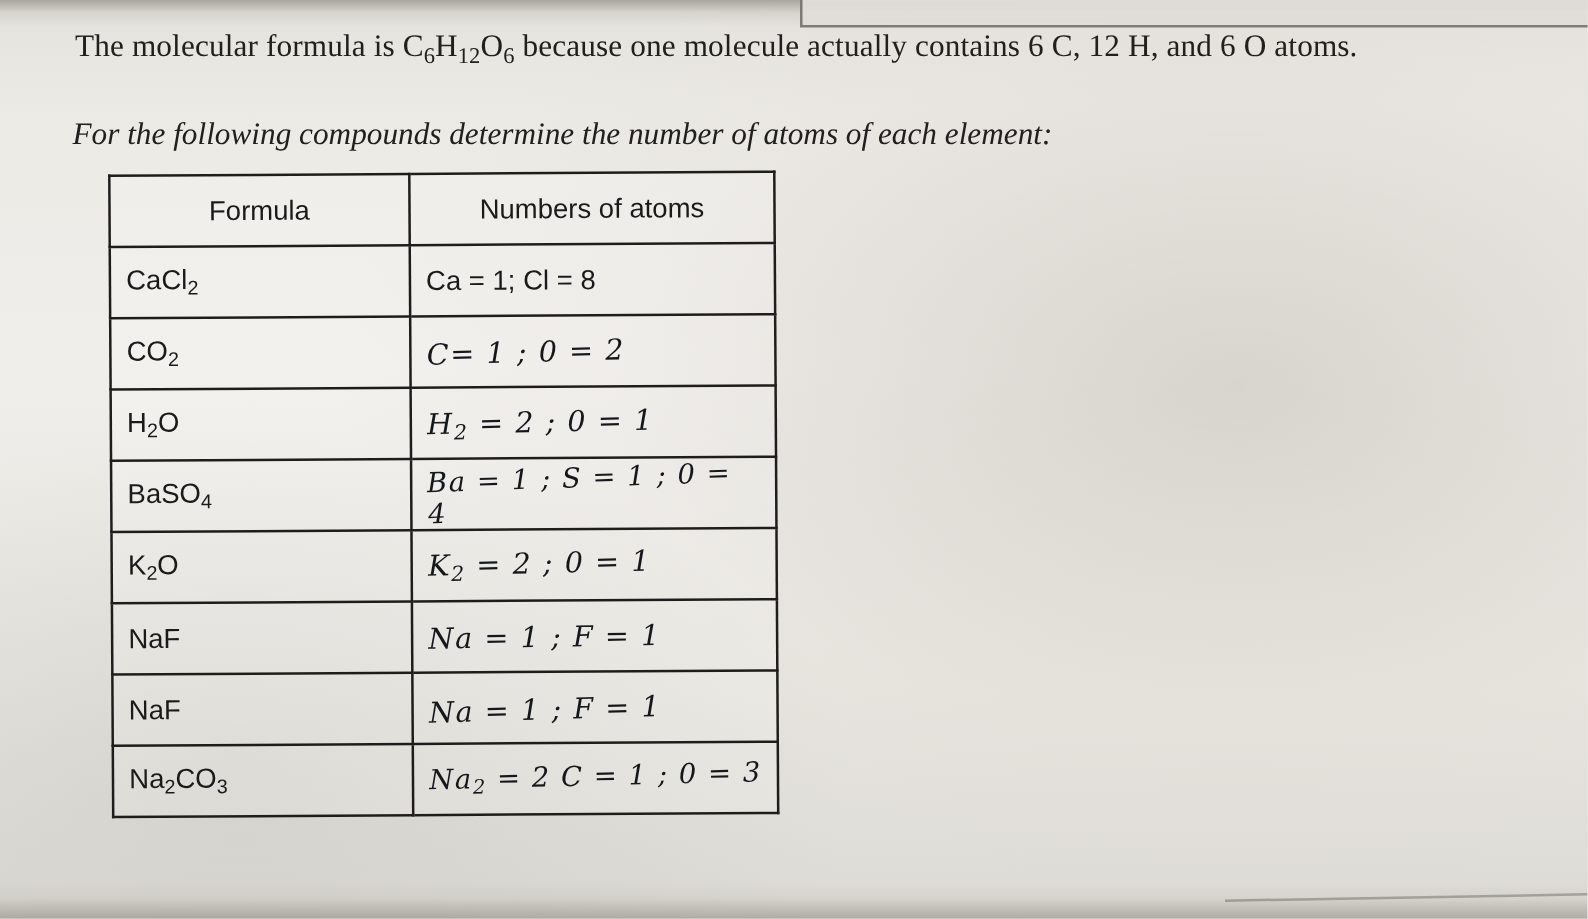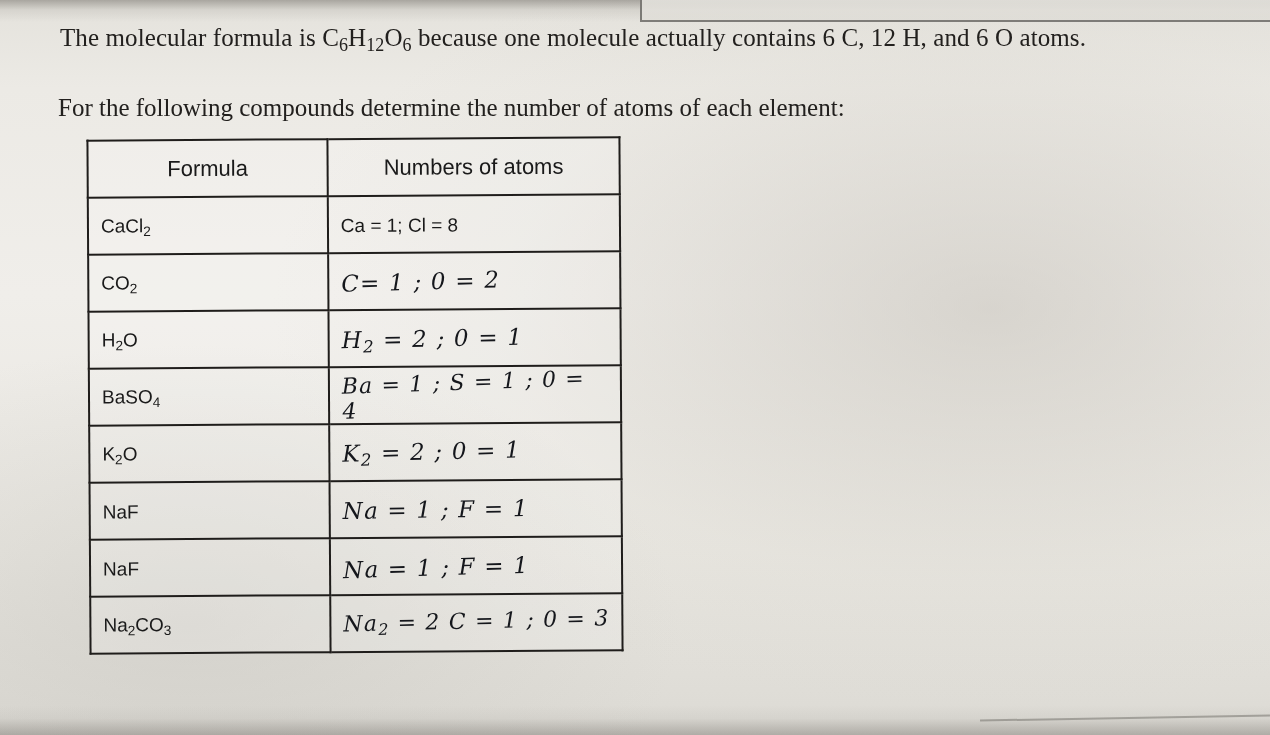"For the following compounds determine" .line2 { font-style: none -> italic }
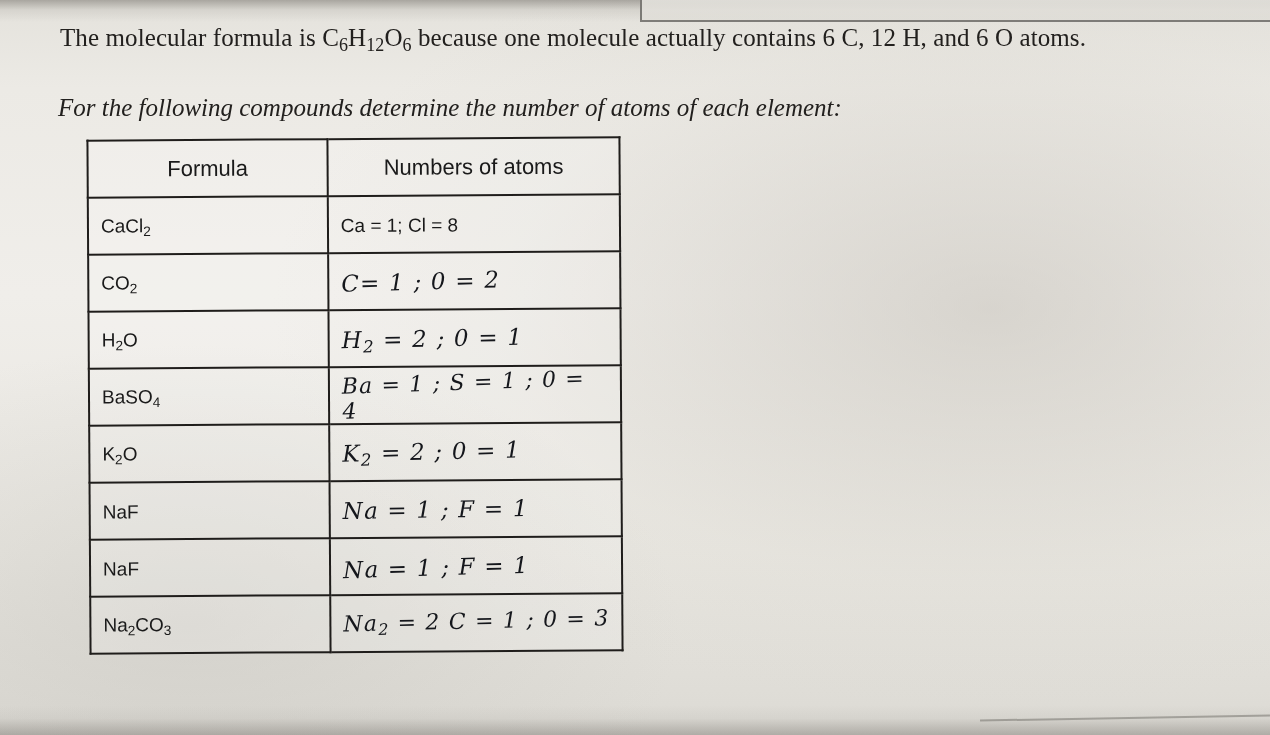"CaCl2" .printed { font-size: 19px -> 22px }
